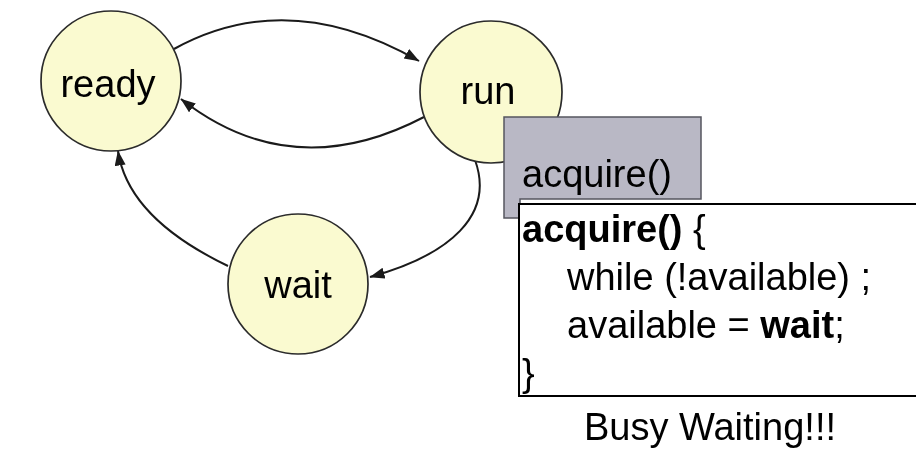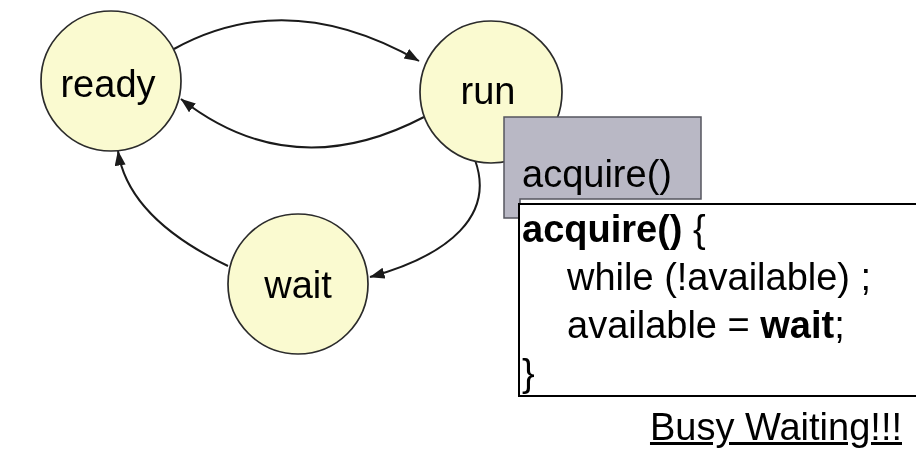"Busy Waiting!!!" #caption { text-align: right -> center; text-decoration: underline -> none }
